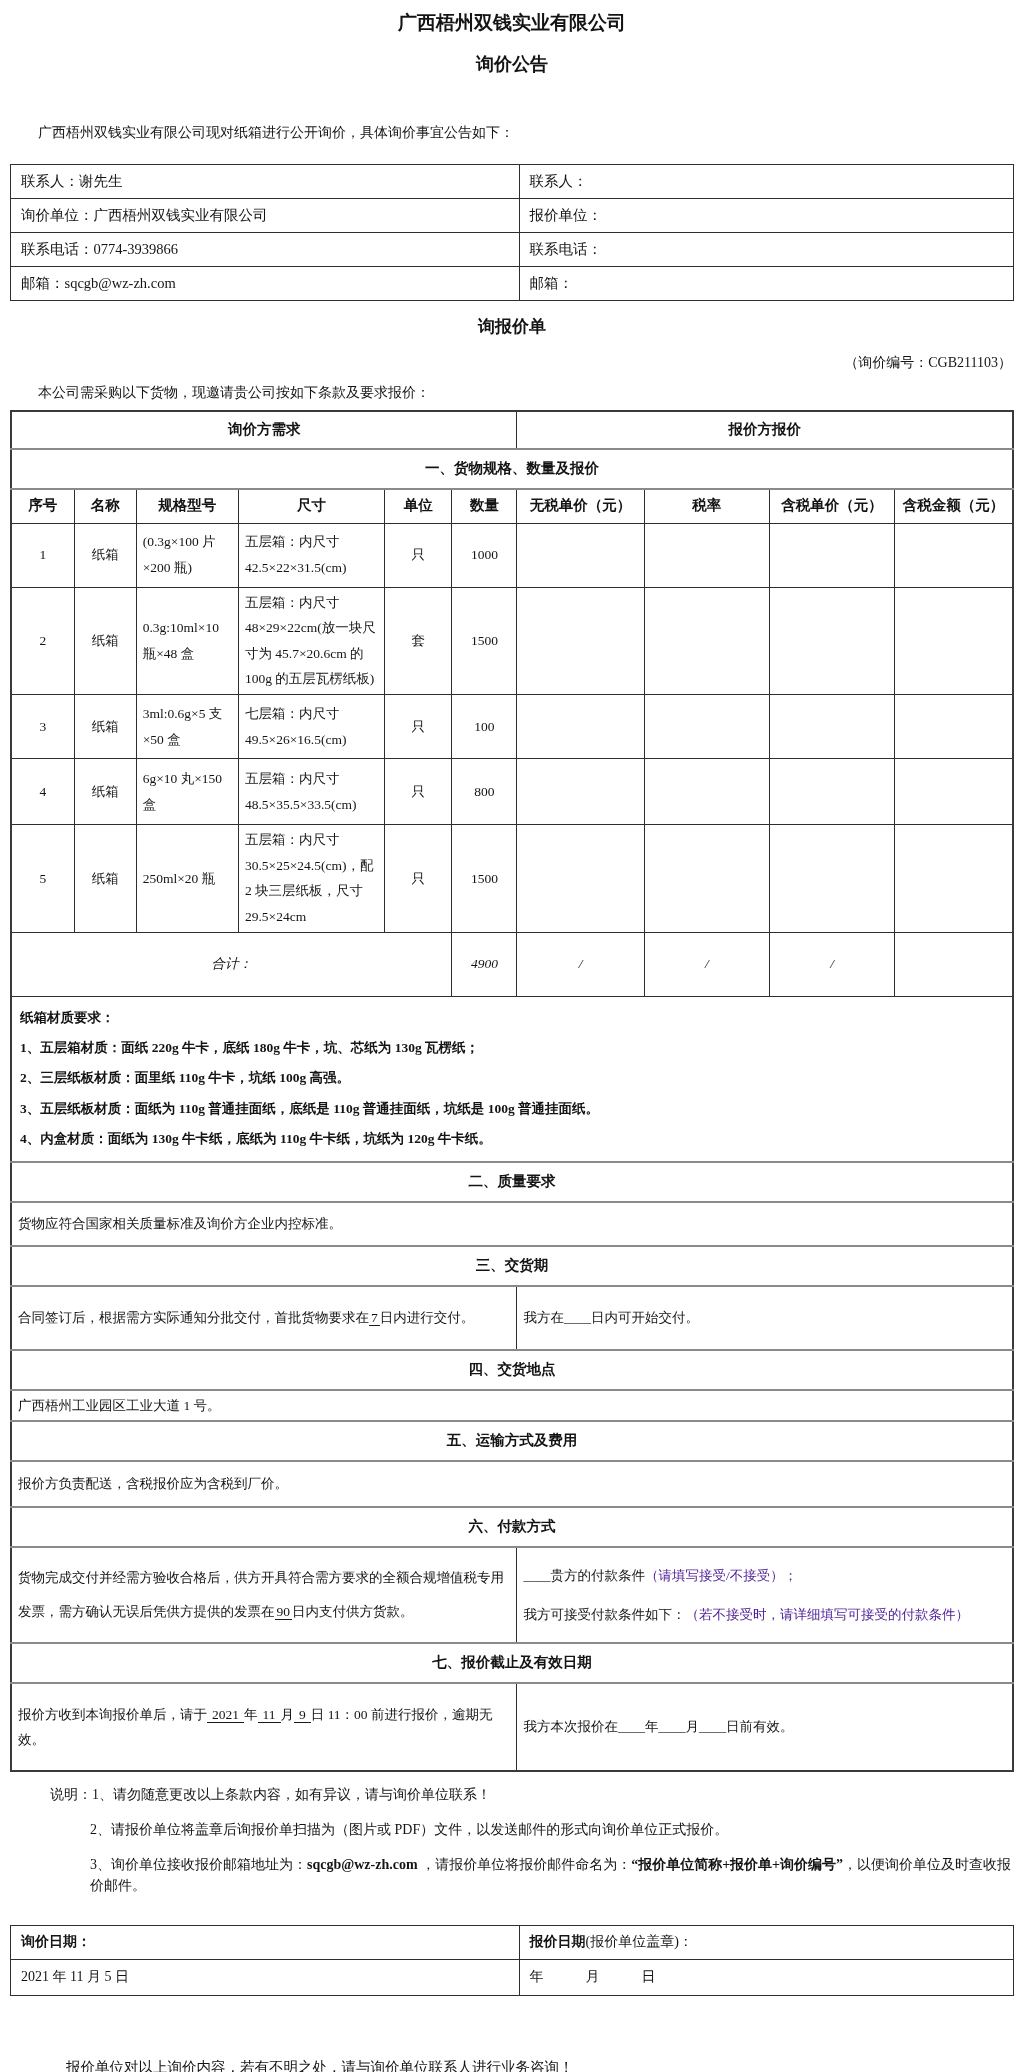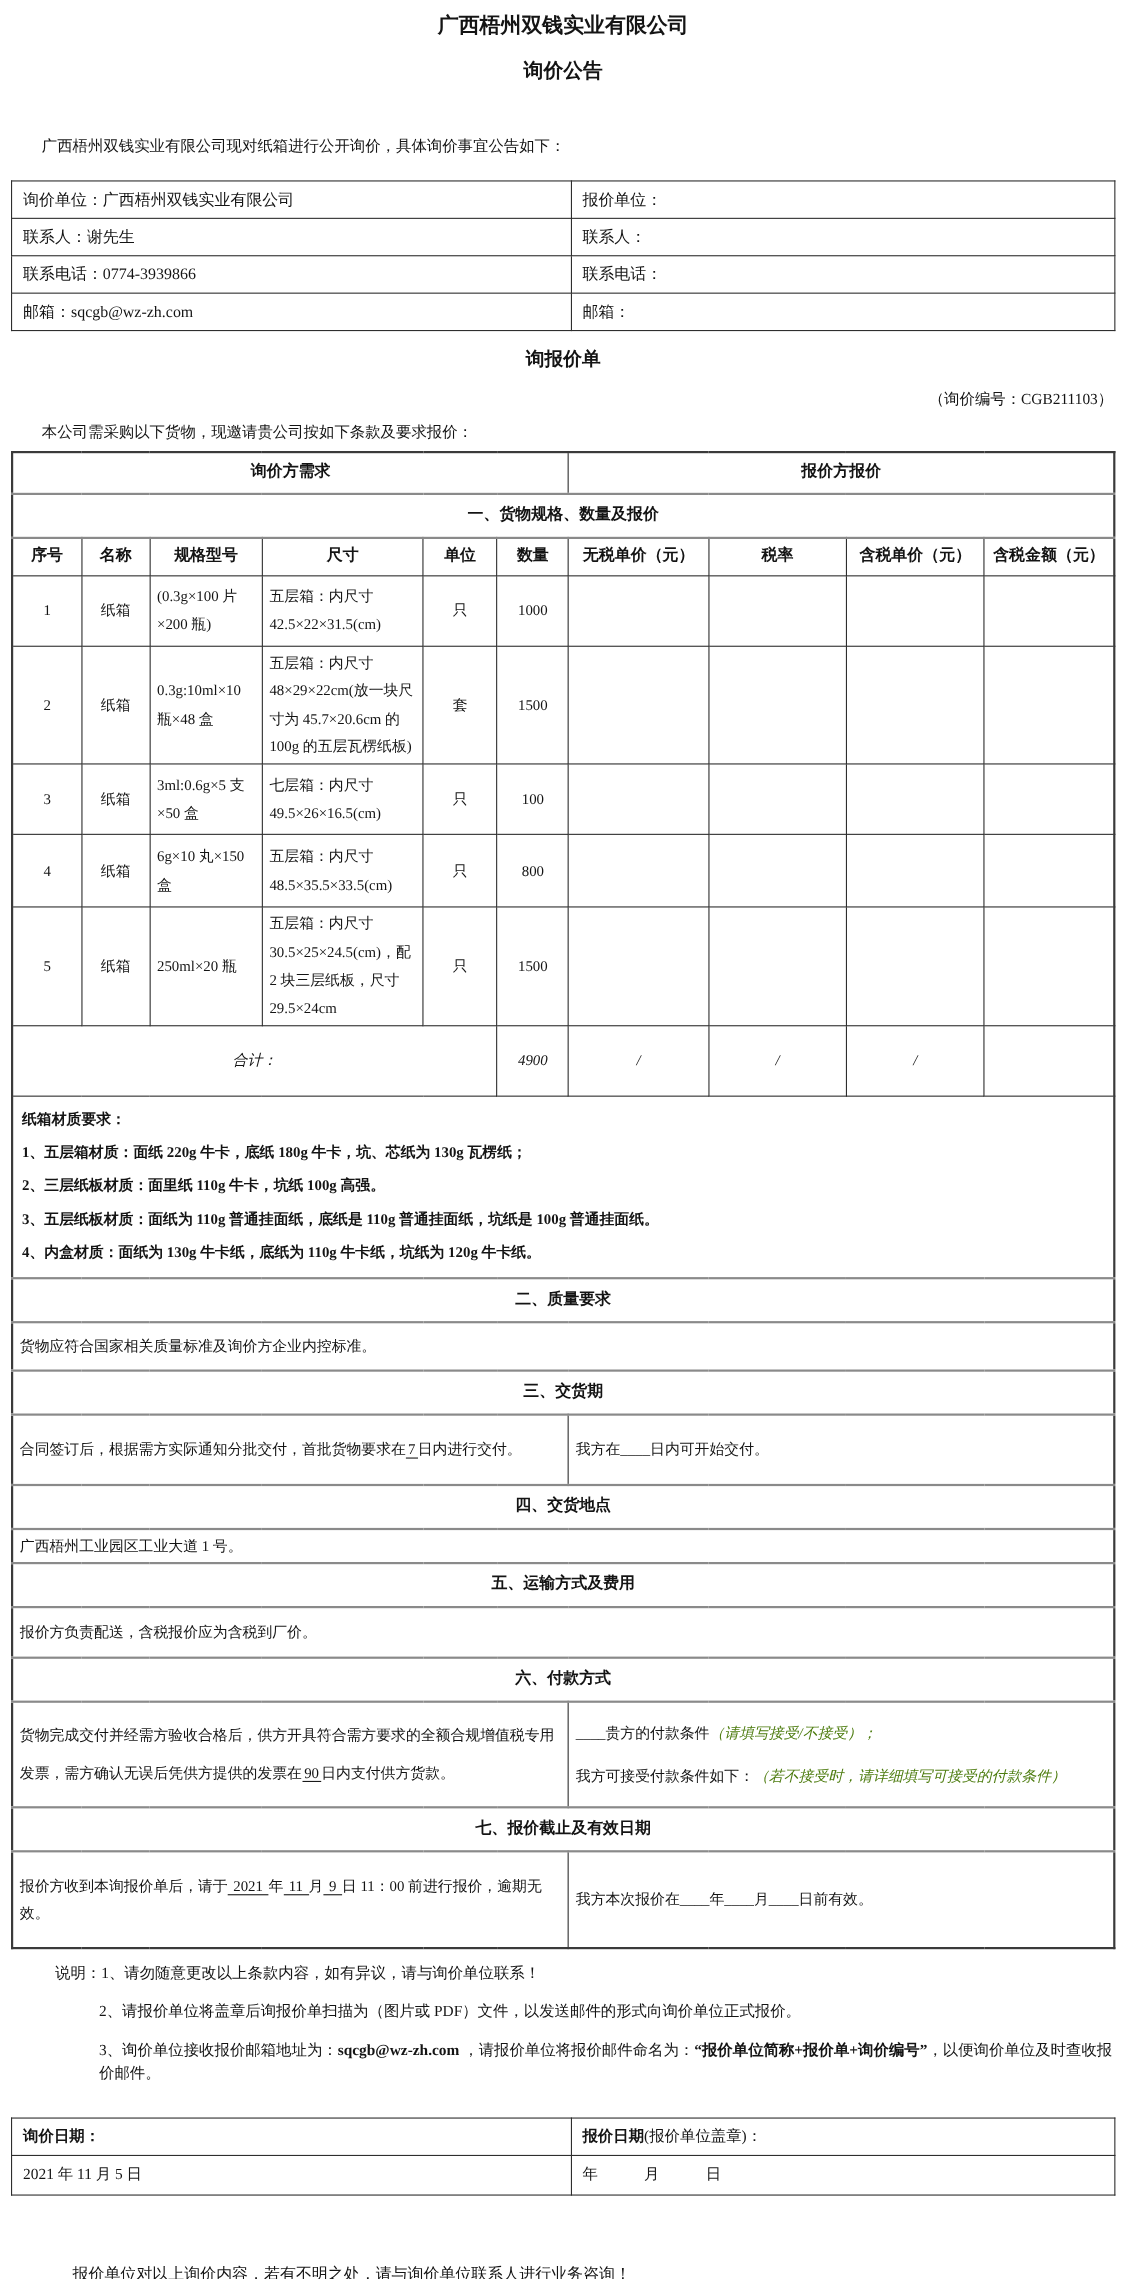"询价单位：广西梧州双钱实业有限公司" tr { order: before "联系人：谢先生" -> after "联系人：谢先生" }
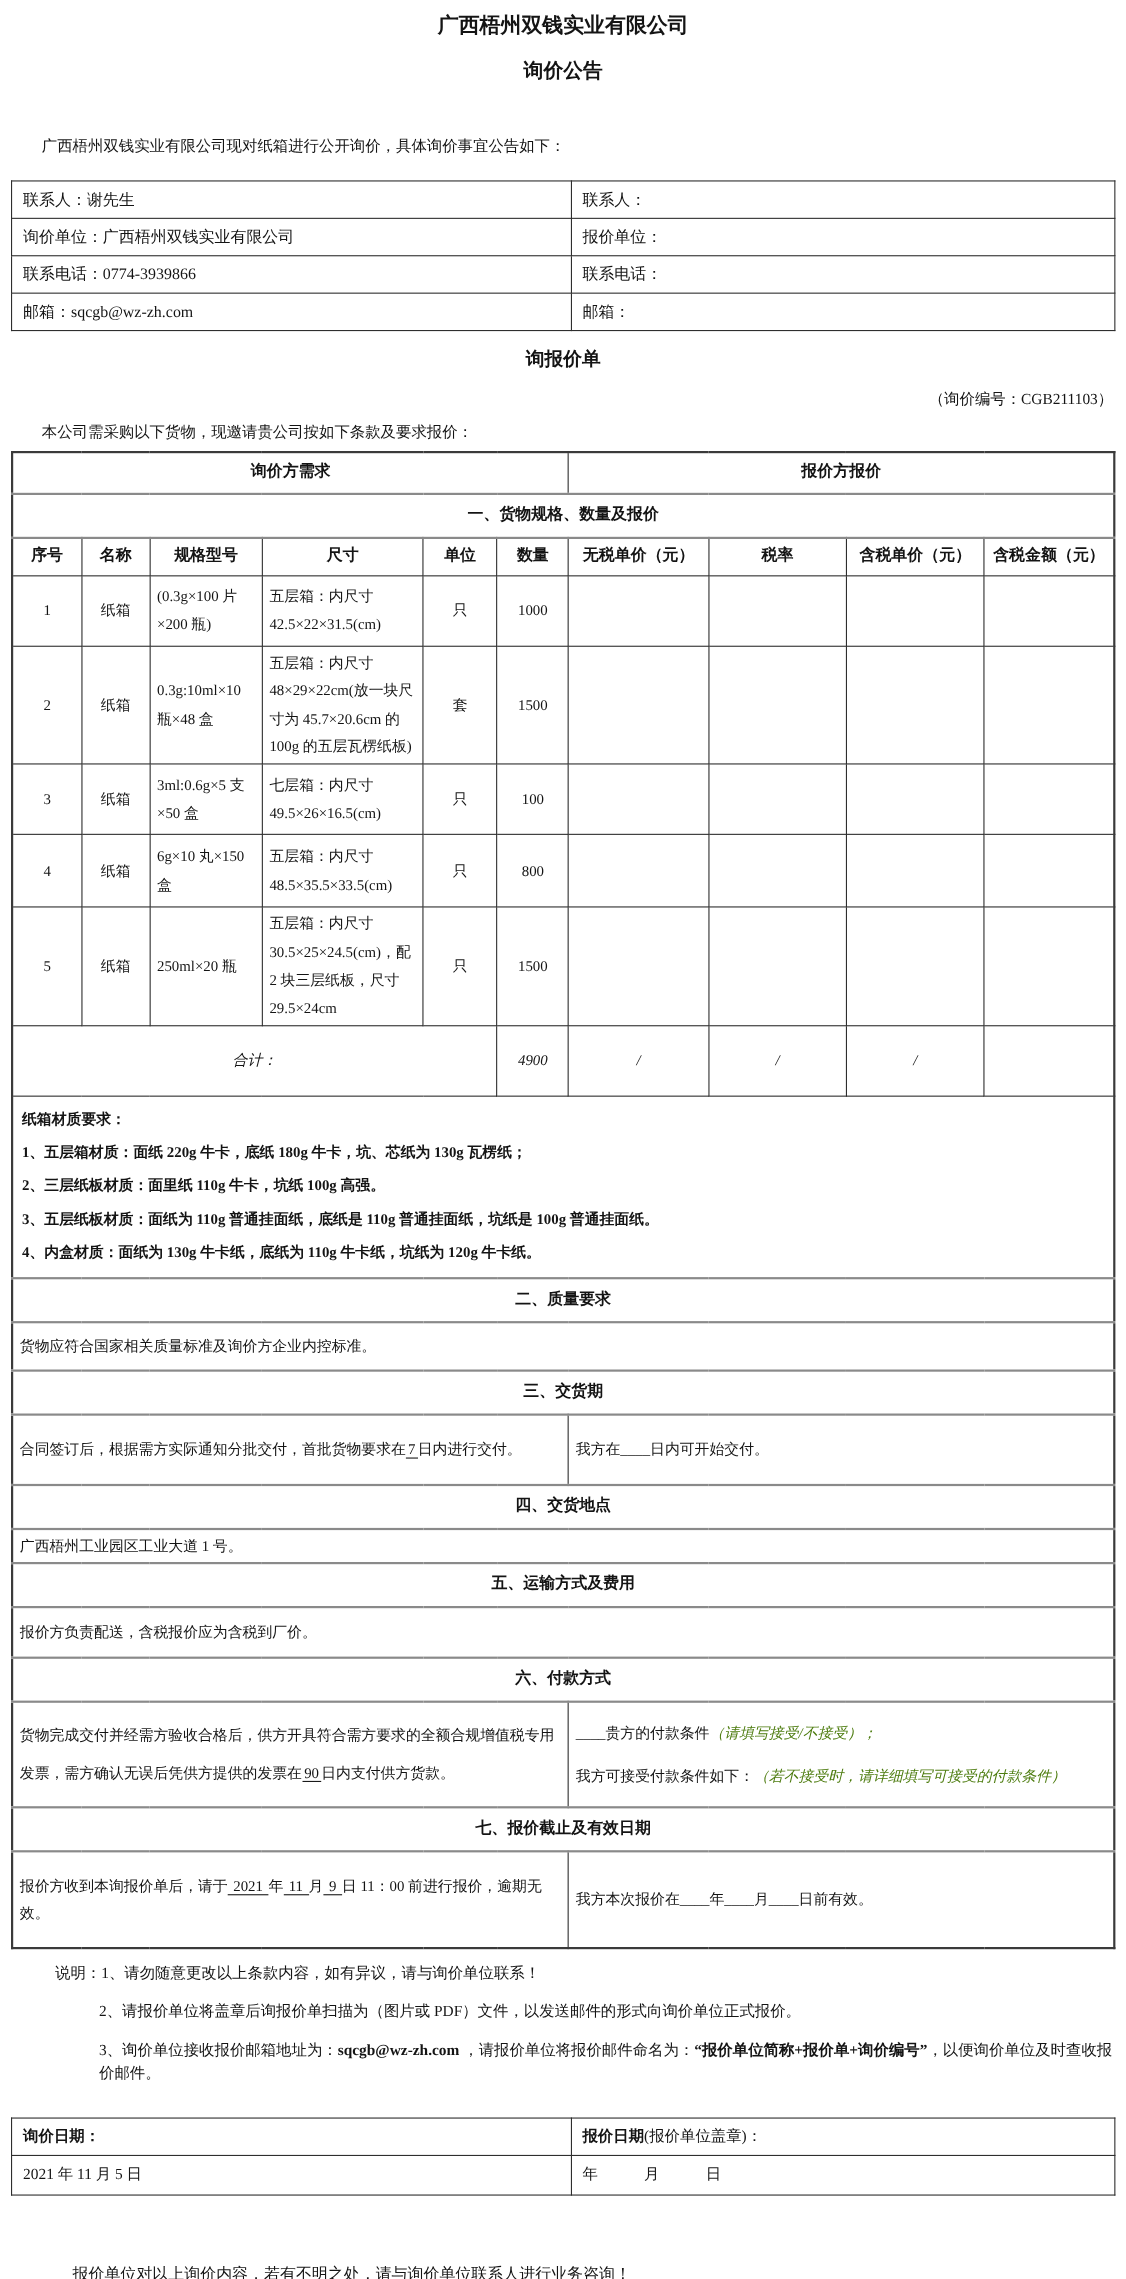"（请填写接受/不接受）；" .red { color: #4d7c0f -> #4c1d95; font-style: italic -> none }
